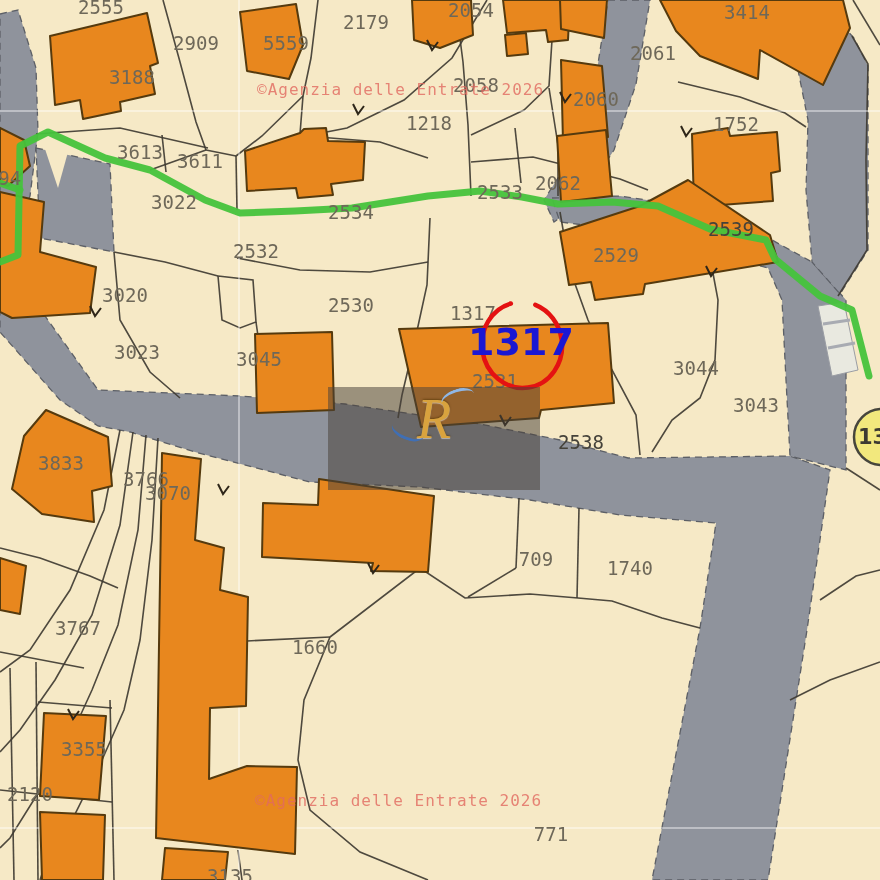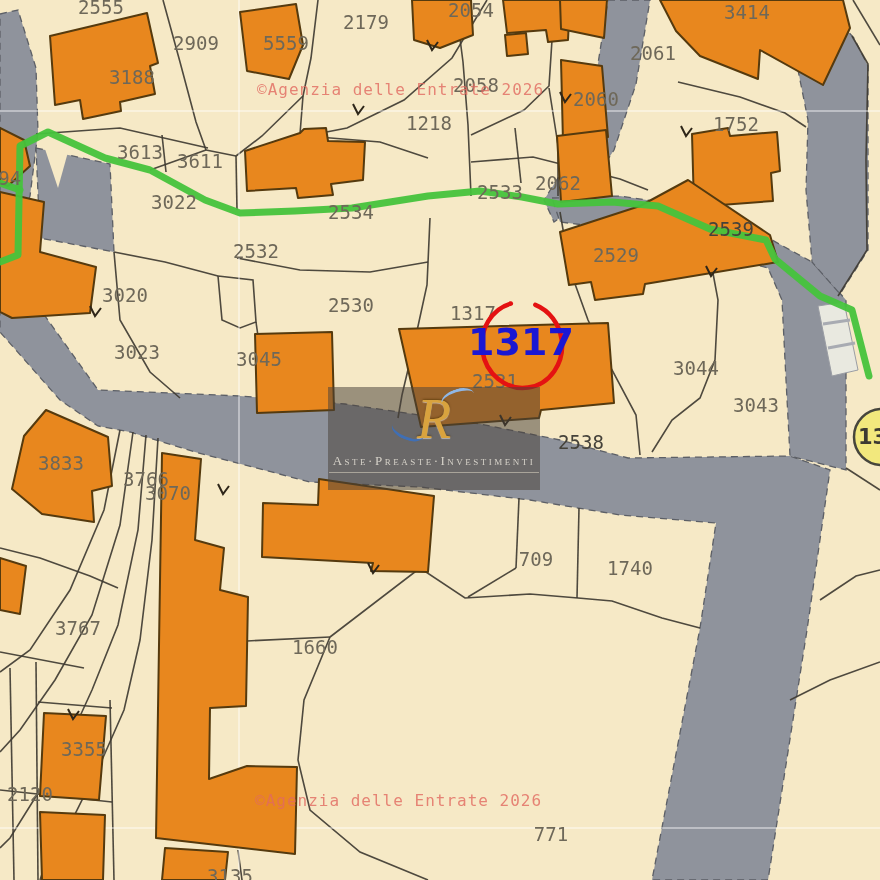"Aste·Preaste·Investimenti" div.logo-caption { html: <div>Aste·Preaste·Investimenti</div> -> none }
